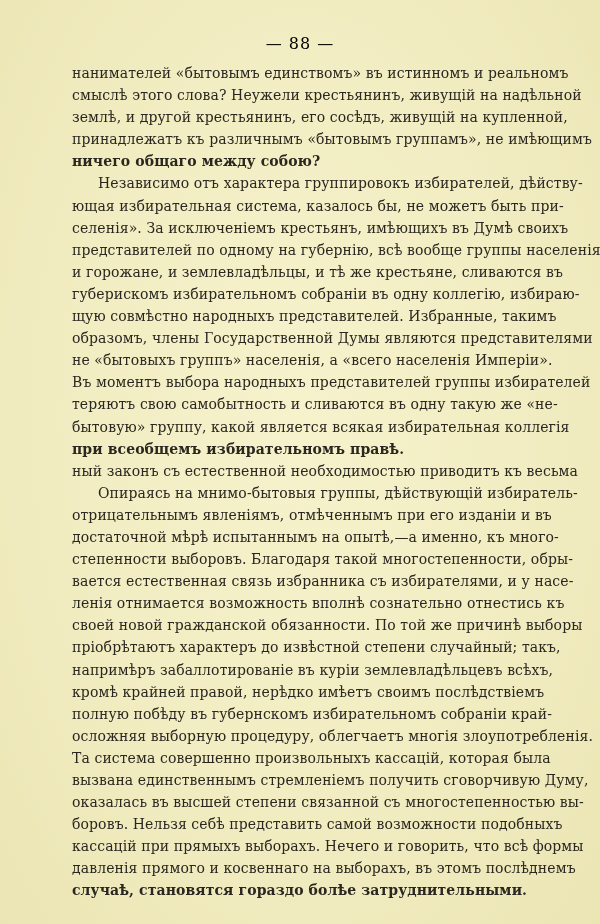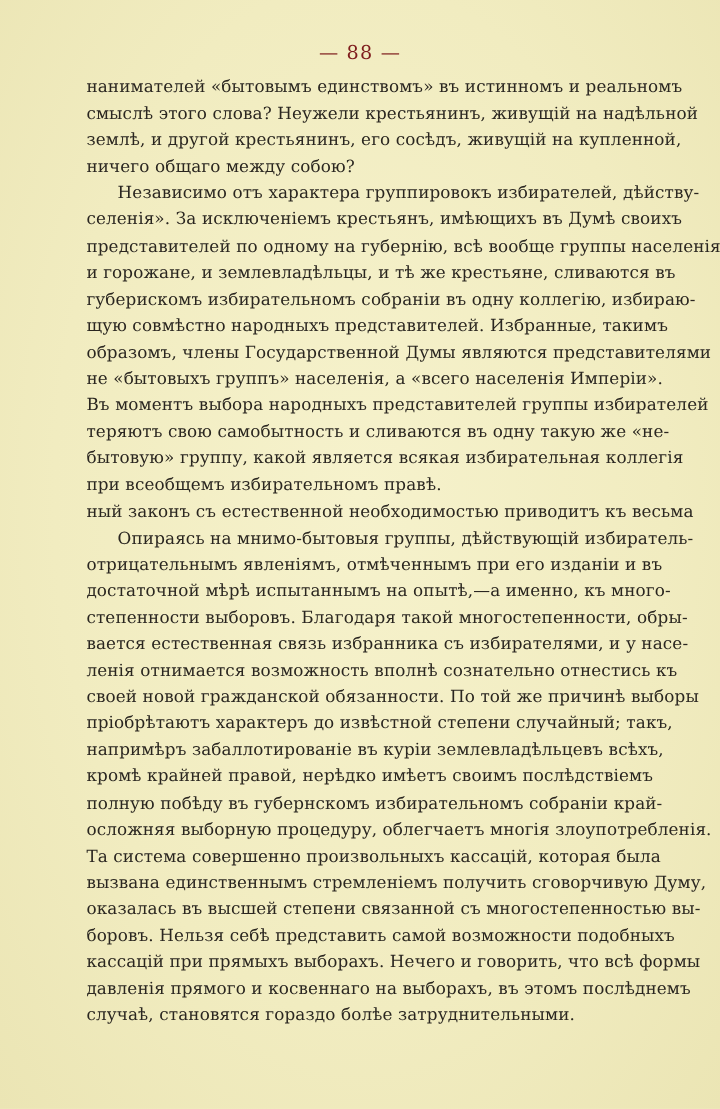"— 88 —" .page-number { color: #7f1d1d -> #000000 }
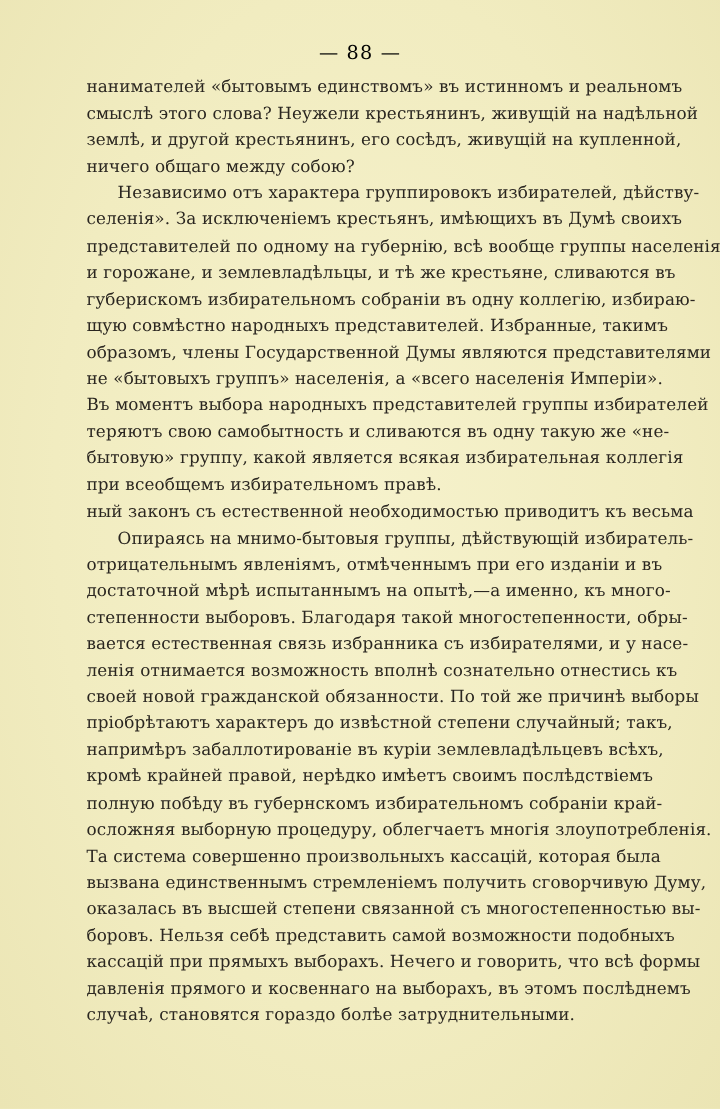"принадлежатъ къ различнымъ «бытовымъ" div.line { html: none -> <div>принадлежатъ къ различнымъ «бытовымъ группамъ», не имѣющимъ</div> }
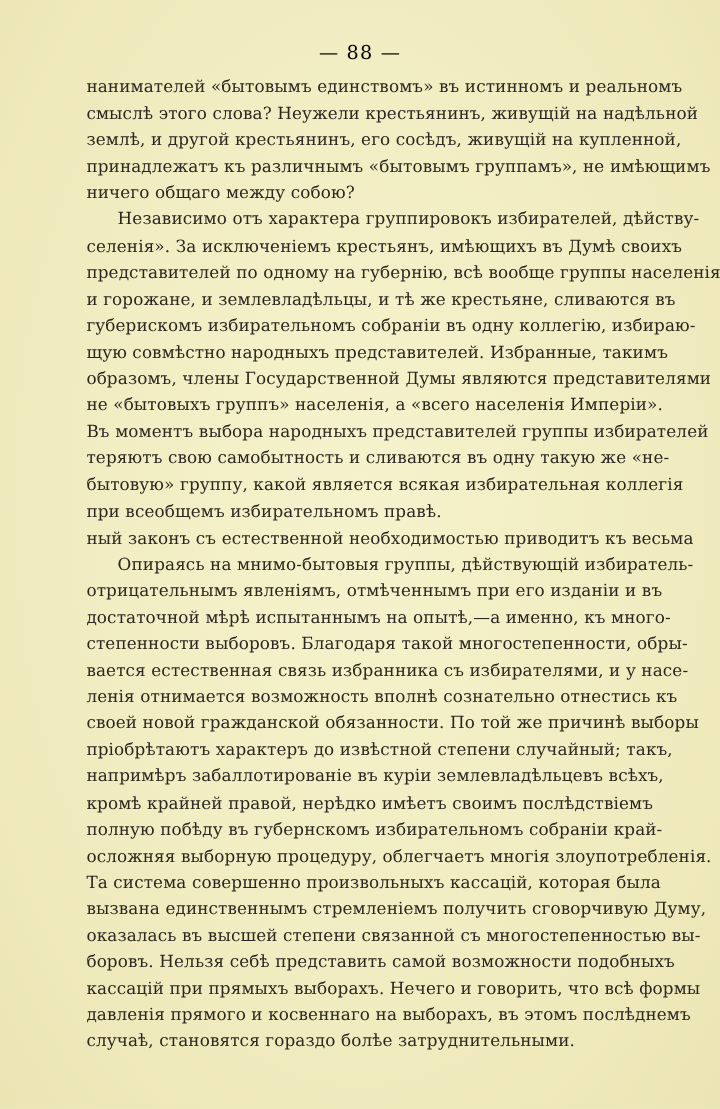"ничего общаго между собою?" .line.last { font-weight: none -> bold }
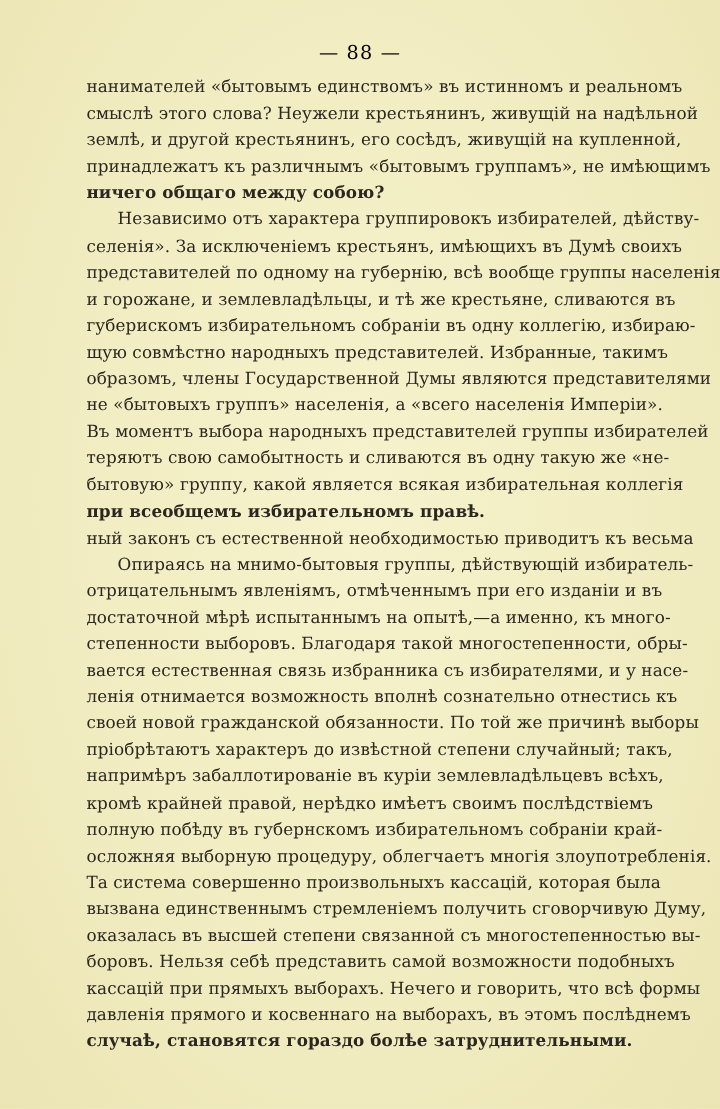"ющая избирательная система, казалось бы," div.line { html: none -> <div>ющая избирательная система, казалось бы, не можетъ быть при-</div> }
